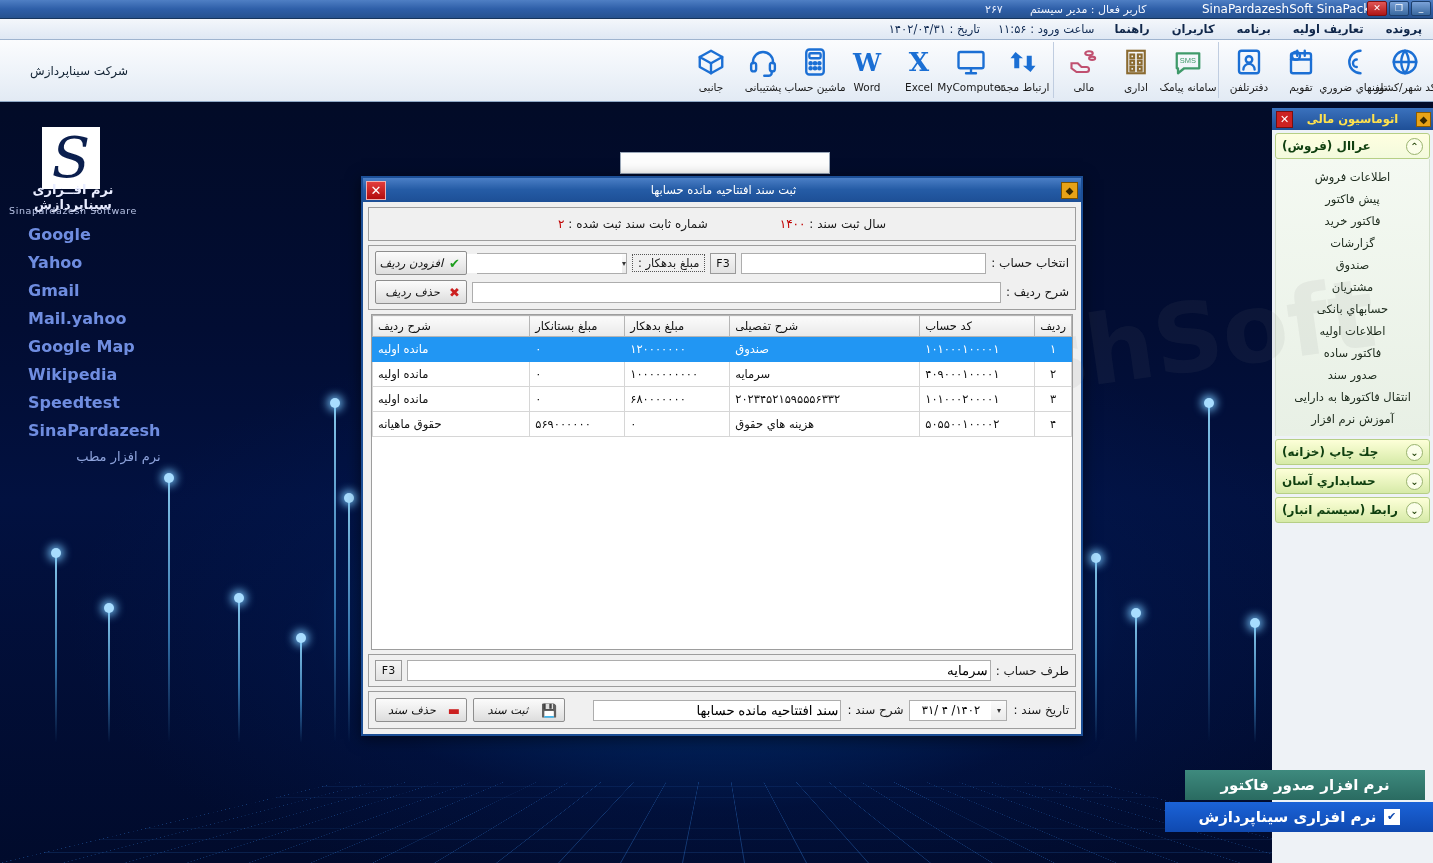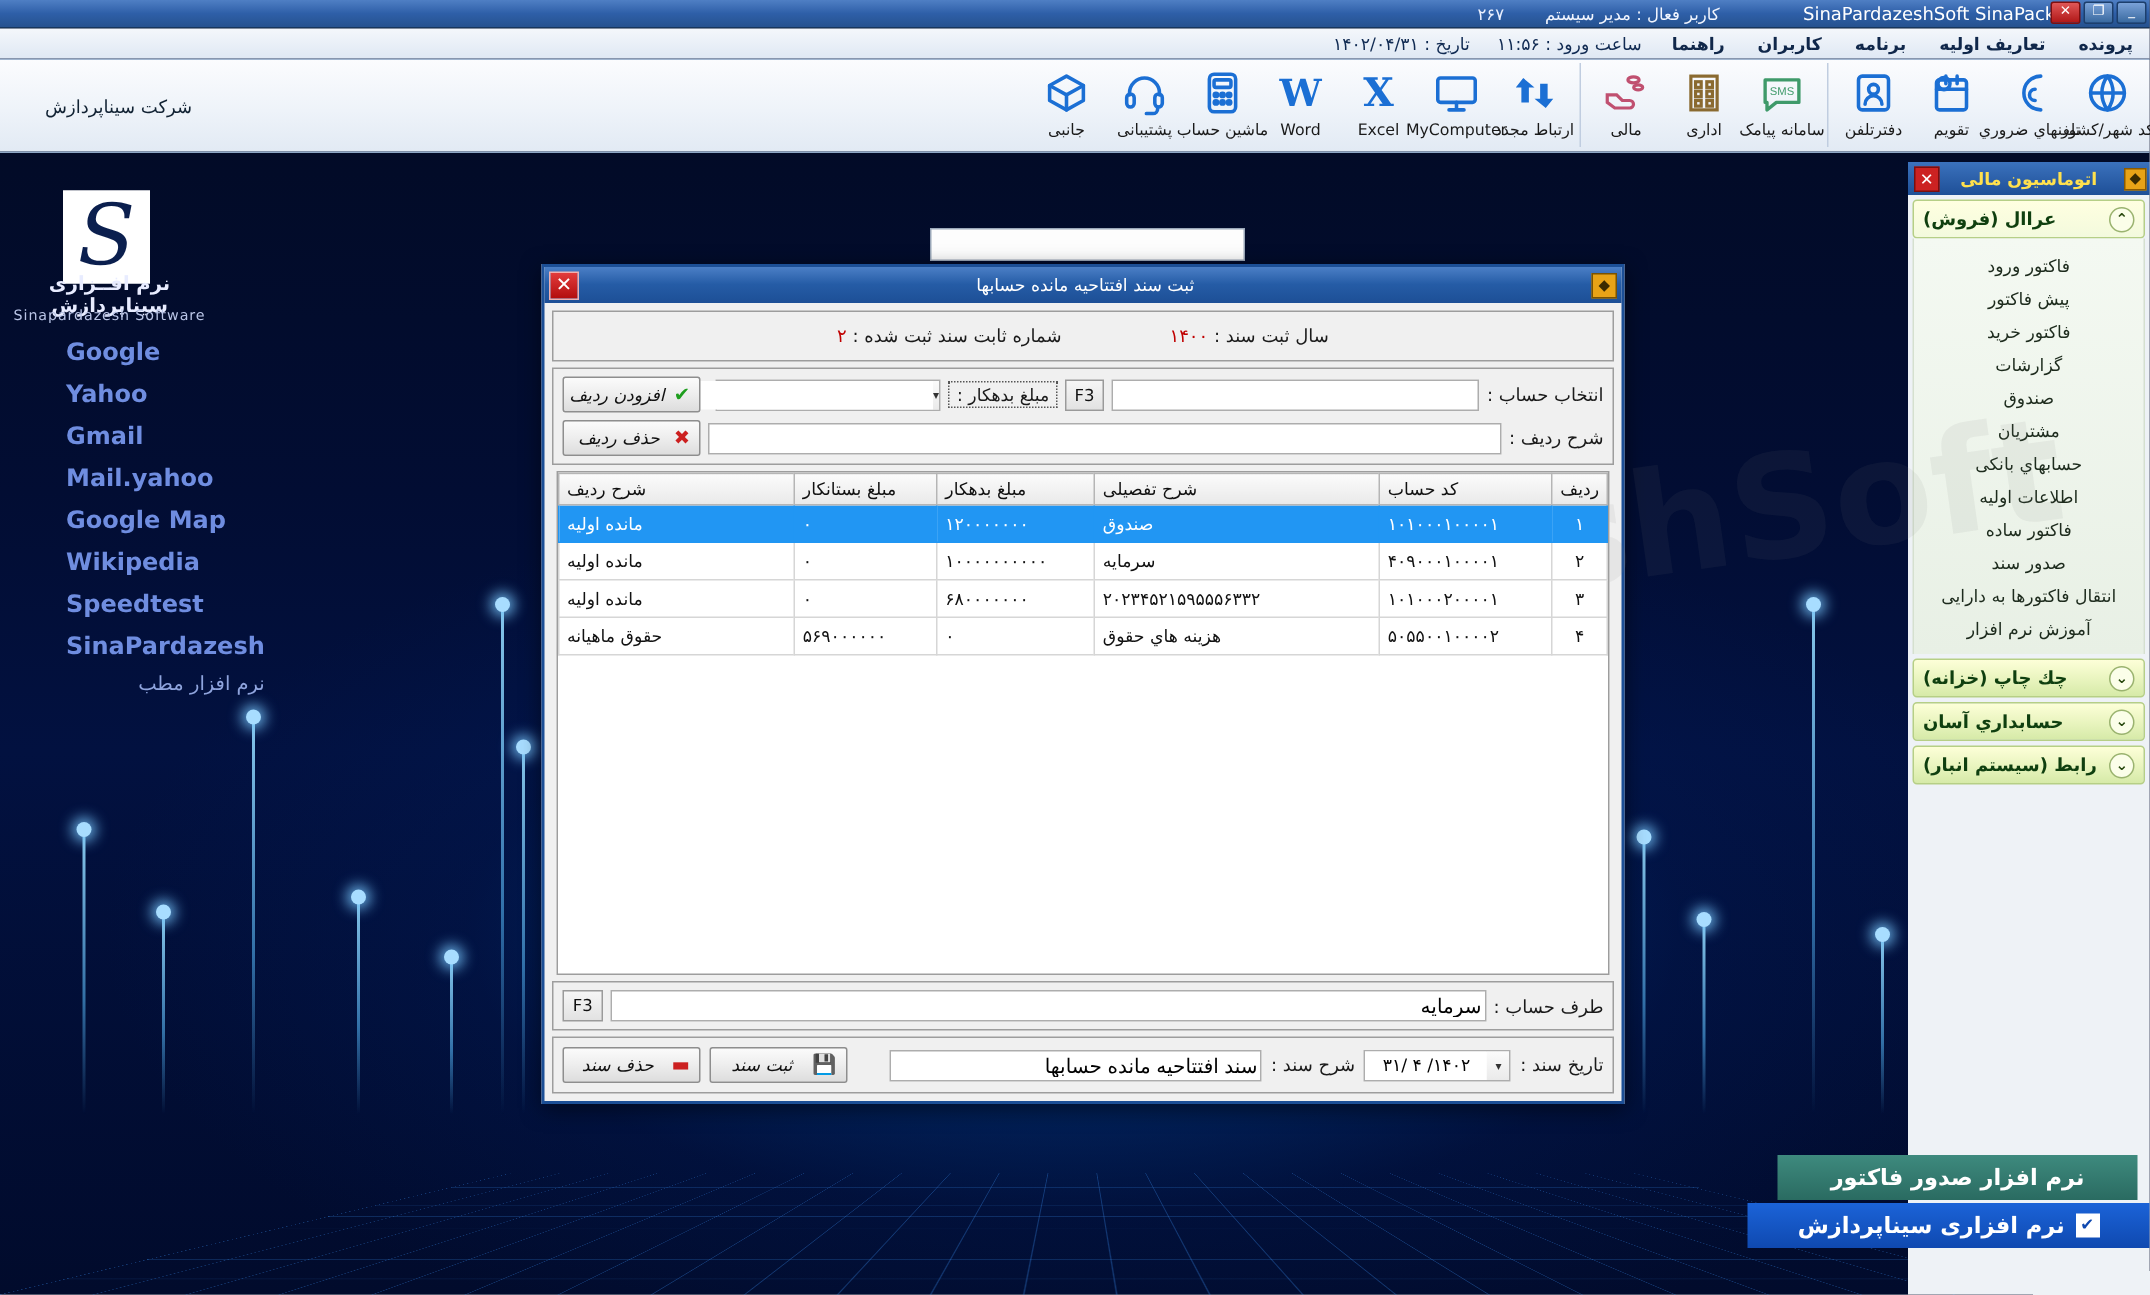"فاکتور ورود" div.sb-item { text: فاکتور ورود -> اطلاعات فروش }
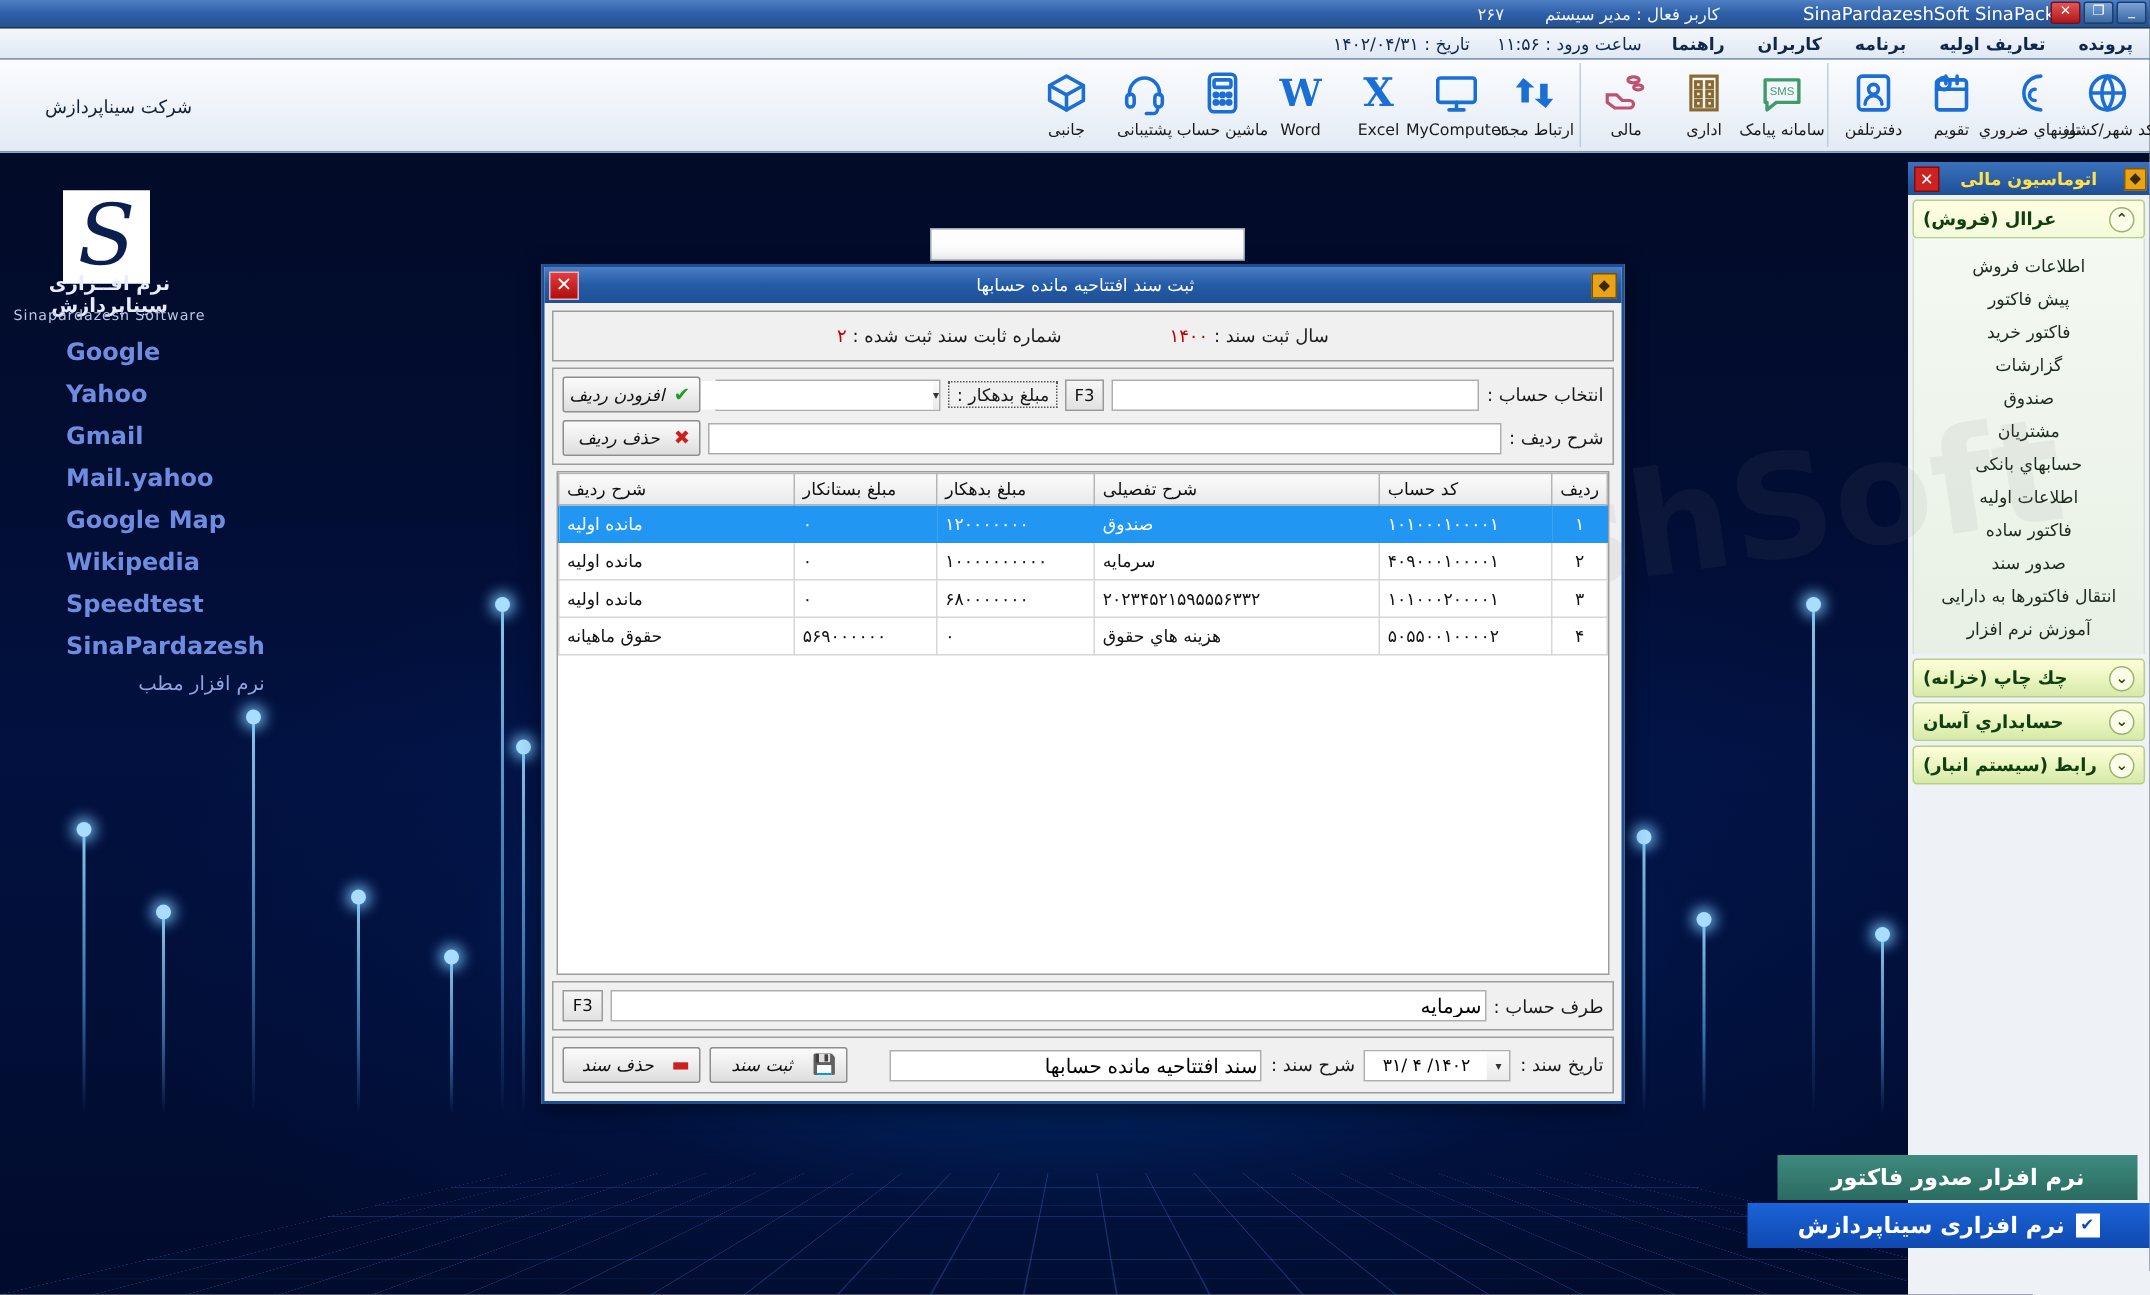"Google" .links { left: 44px -> 28px }
